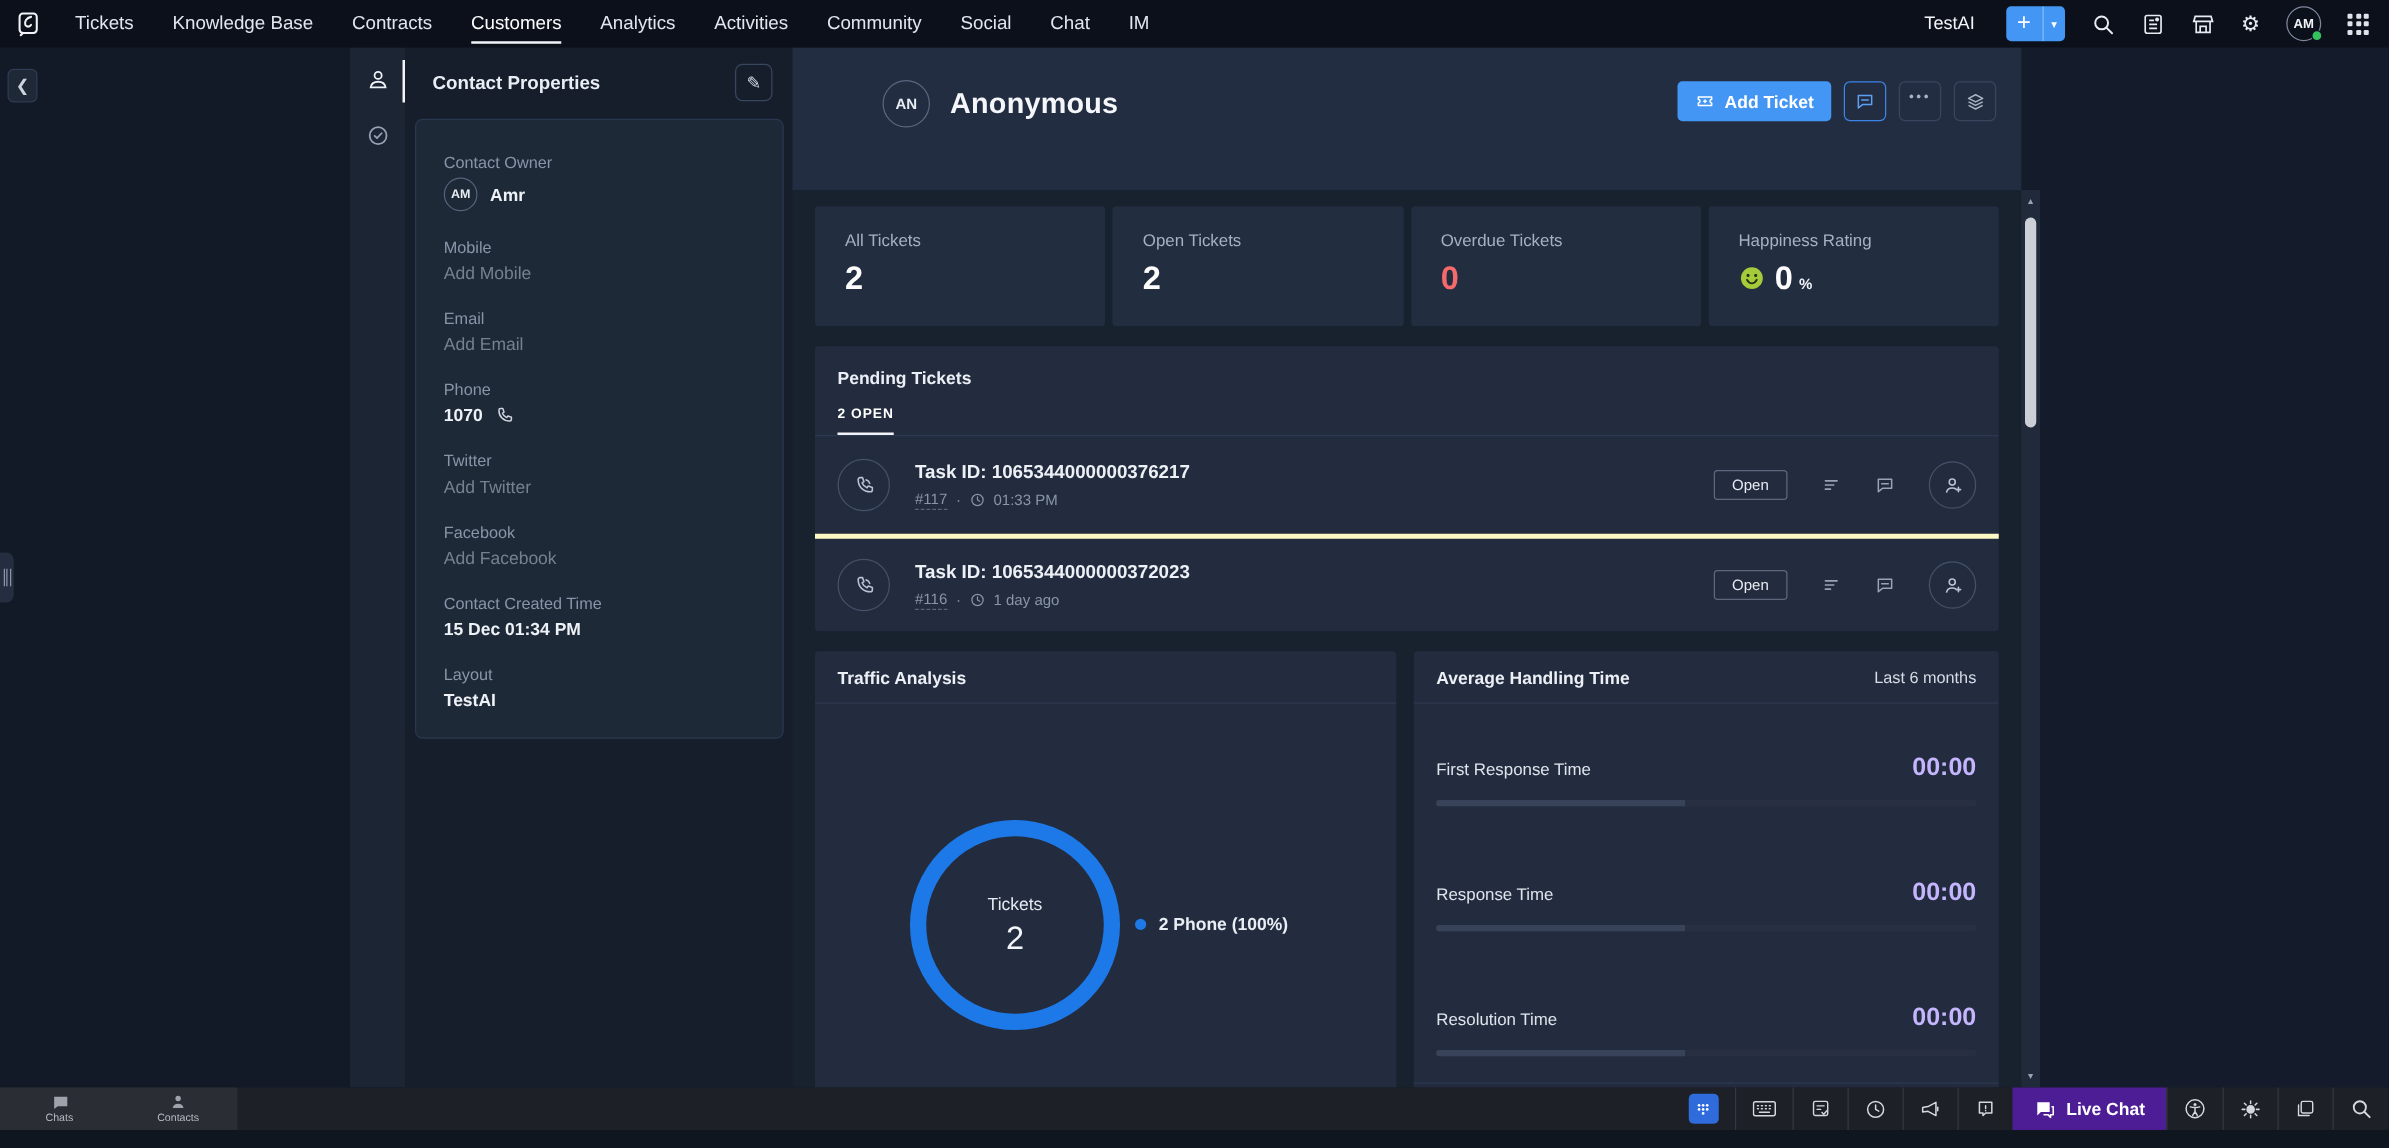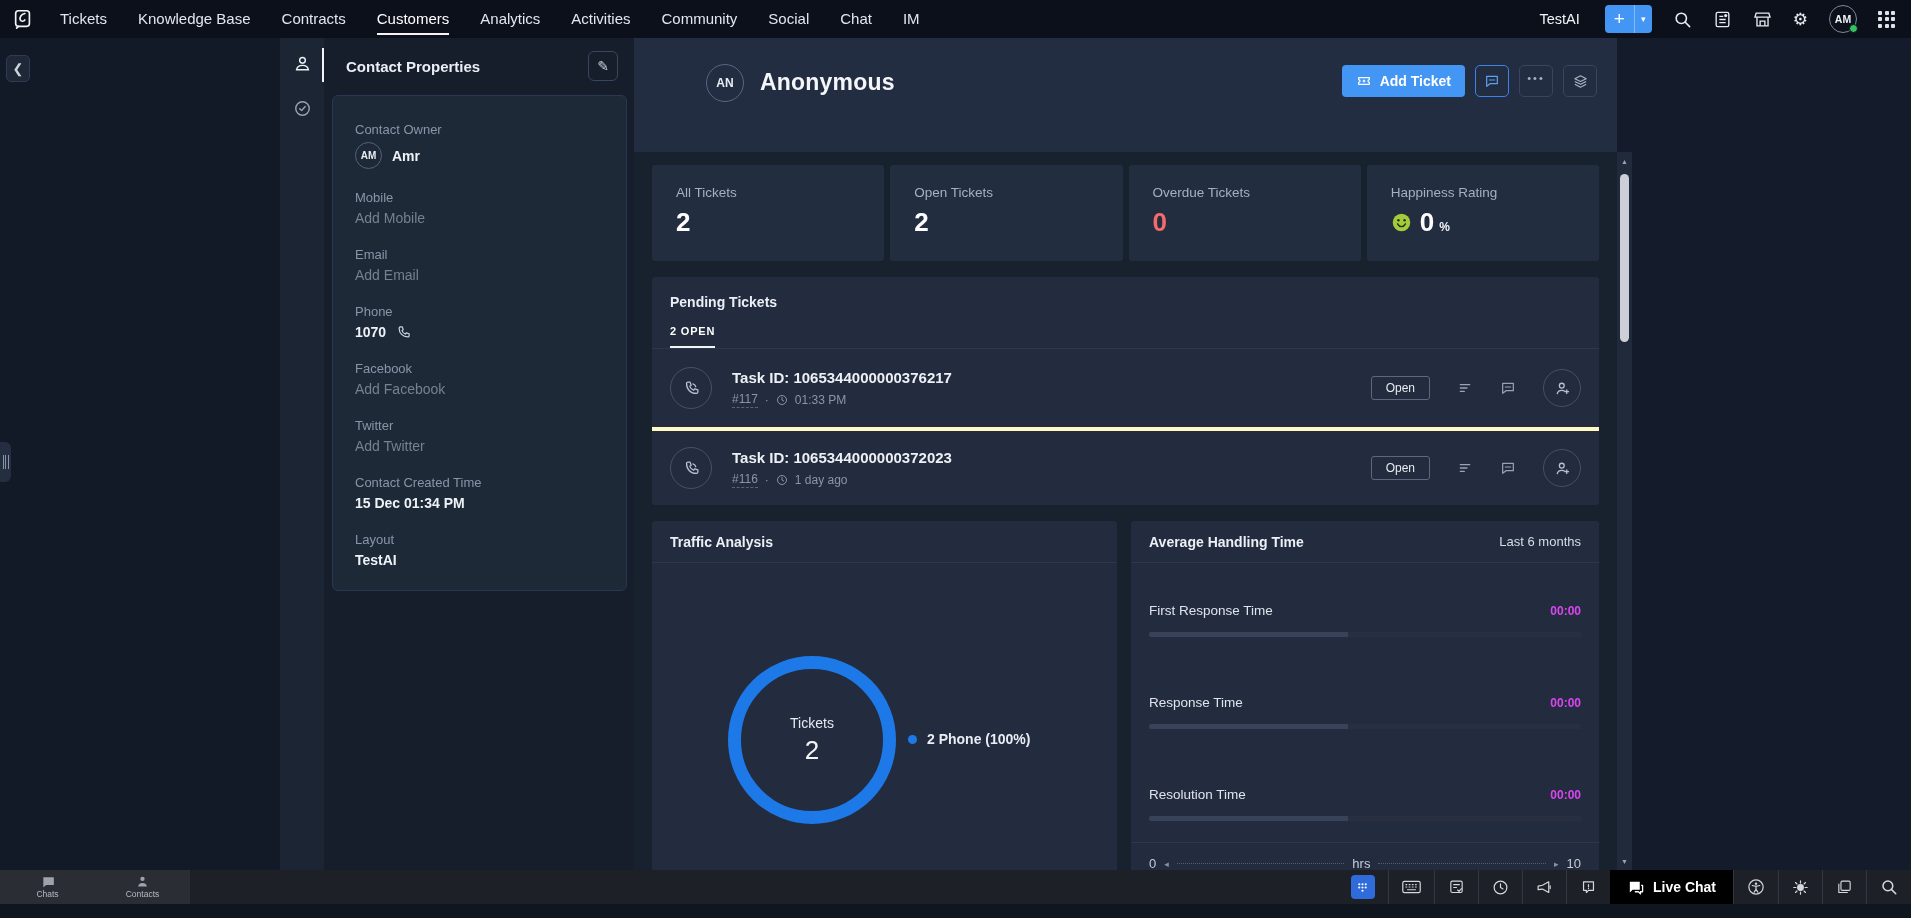"Facebook" div.field { order: before "Twitter" -> after "Twitter" }
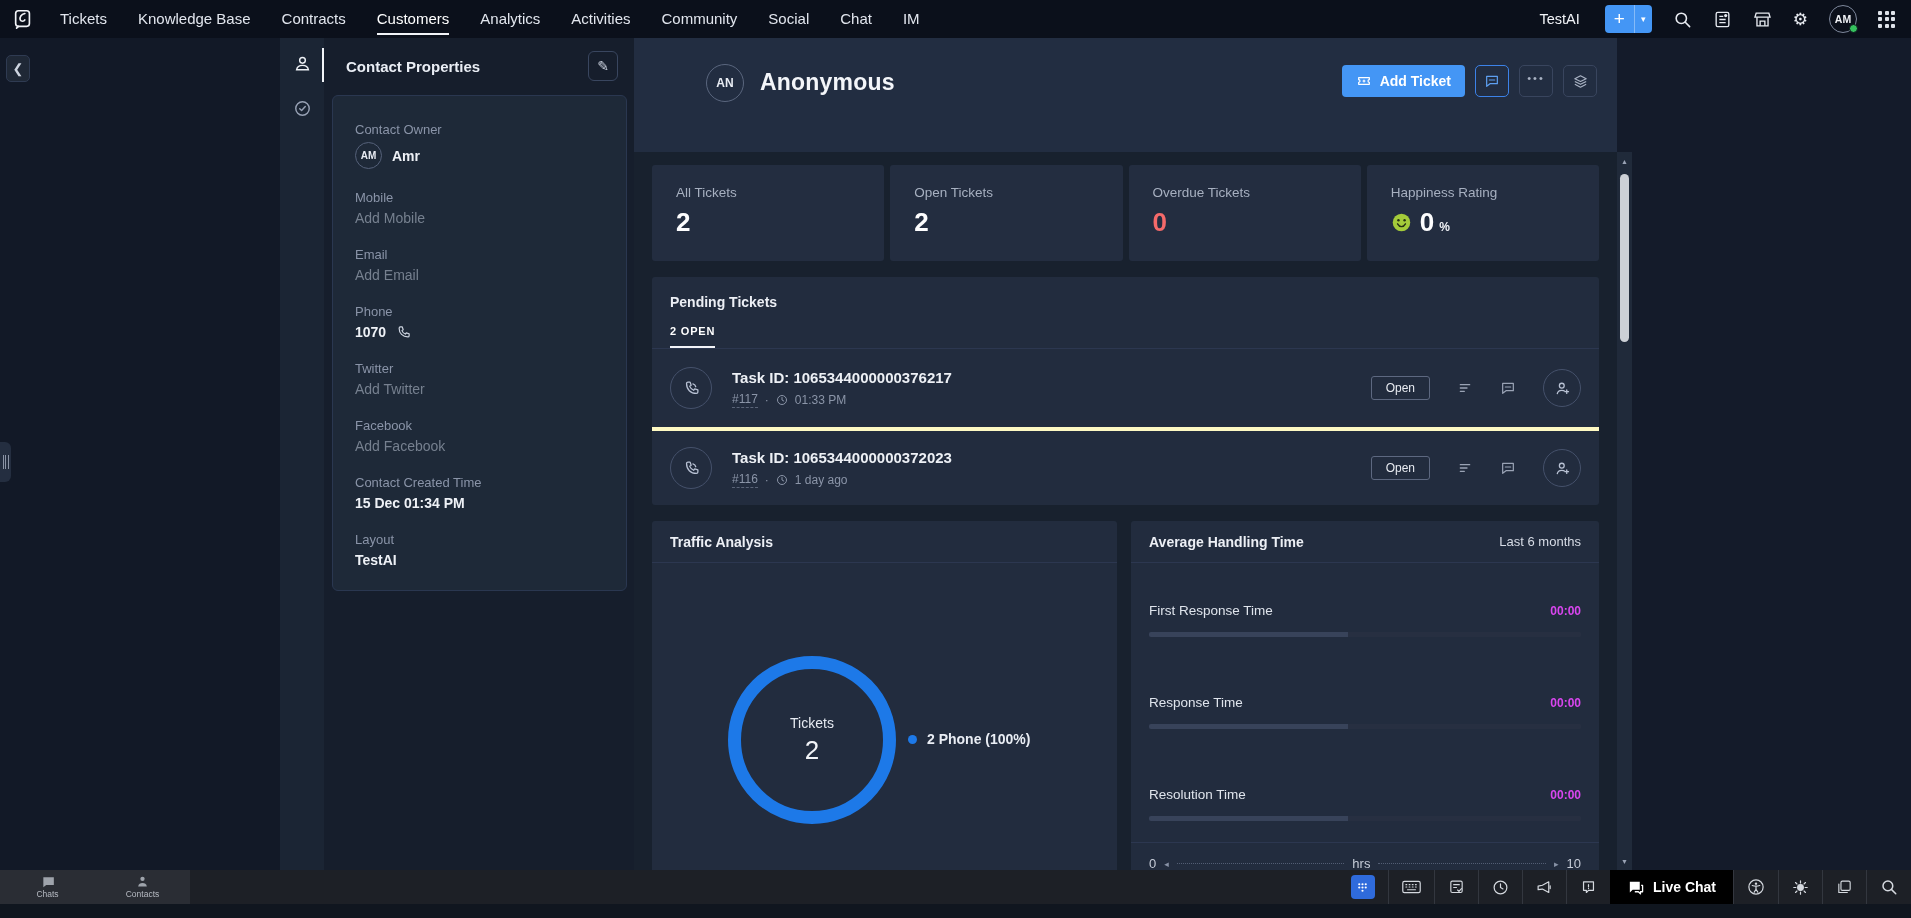"00:00" .h-value { color: #d946ef -> #c4b5fd; font-size: 12px -> 20px }
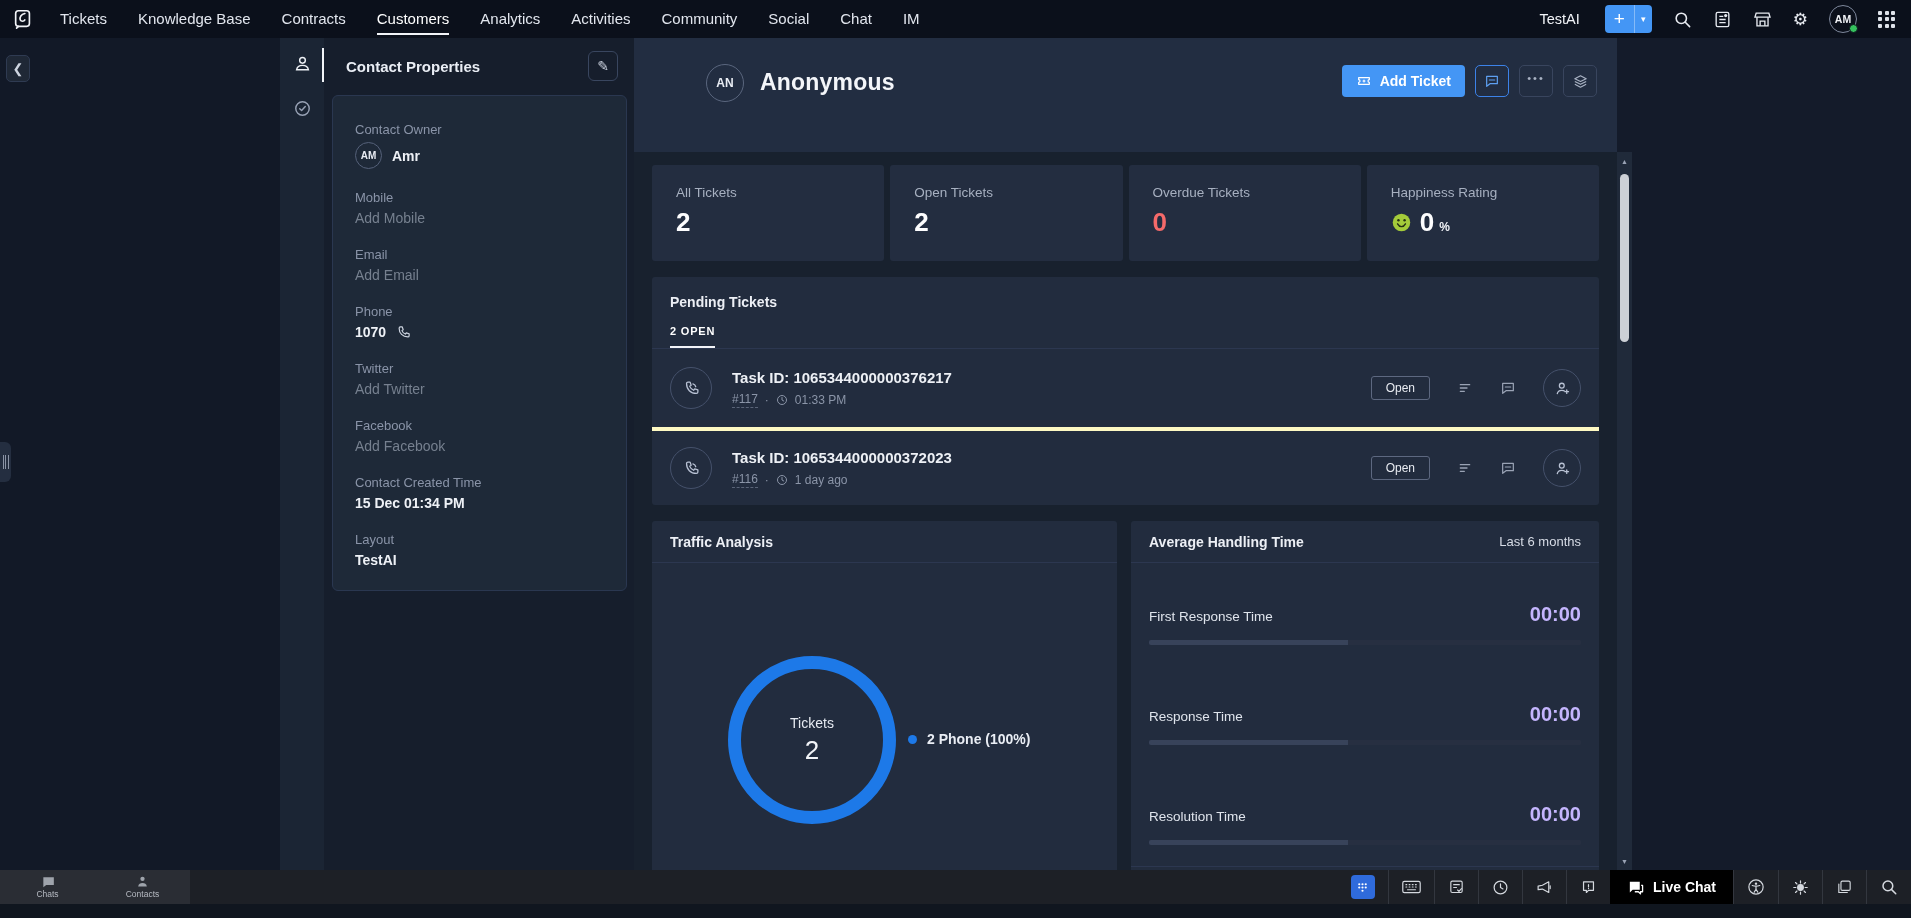"Live Chat" .livechat-btn { background: #000000 -> #4c1d95 }
